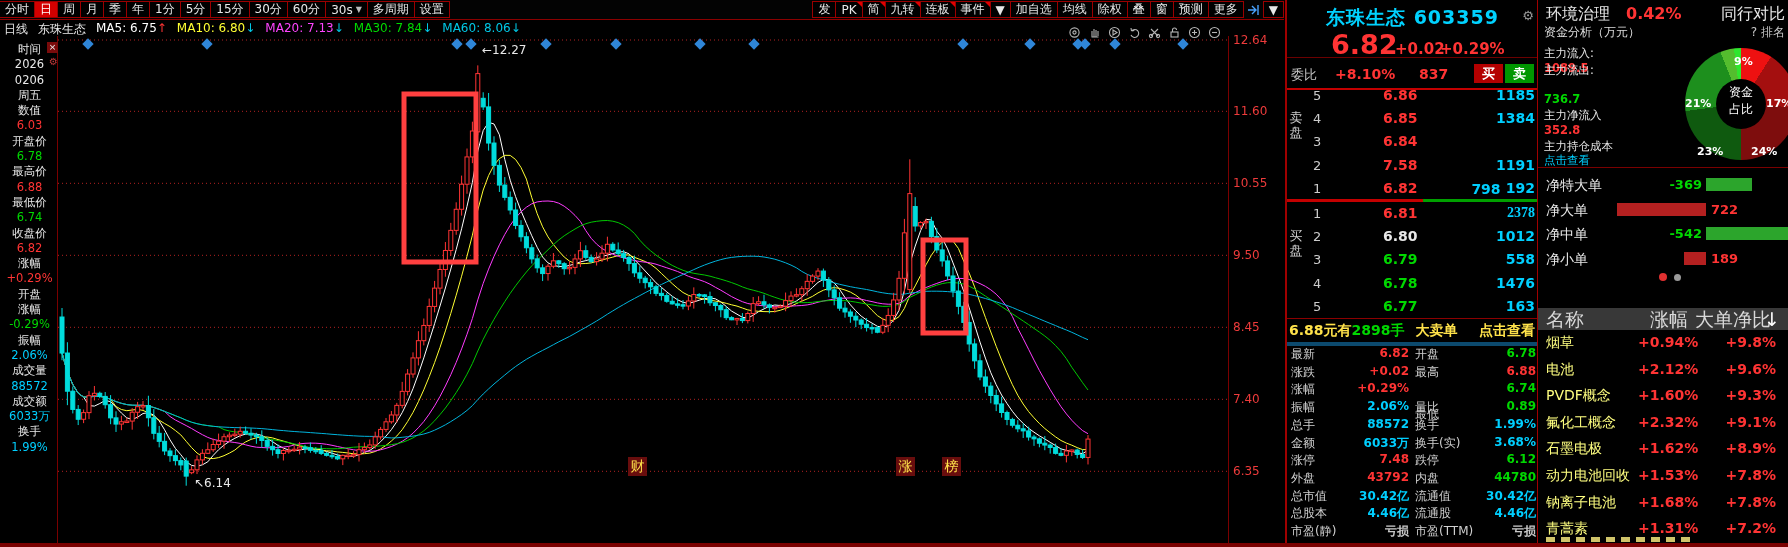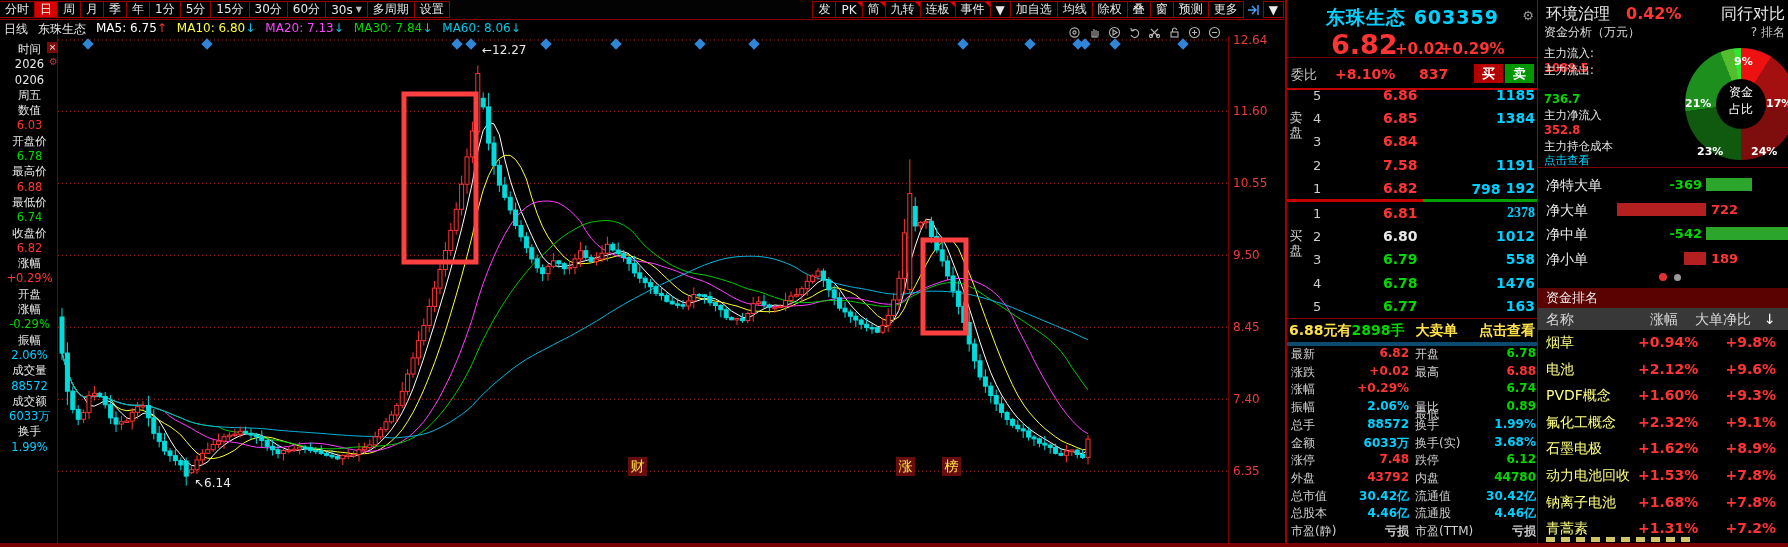"资金排名" div.rank-strip { html: <div><span>资金排名</span></div> -> none }
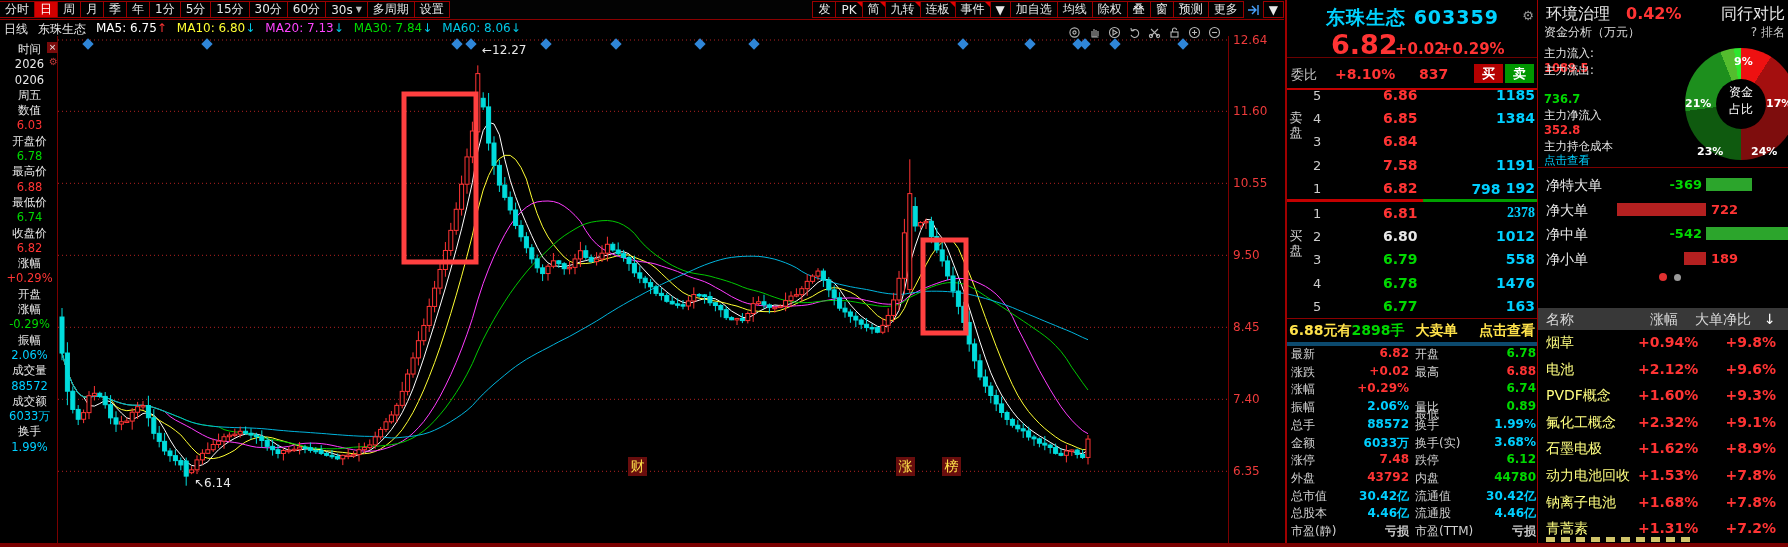"名称" .rank-head { font-size: 14px -> 19px }
